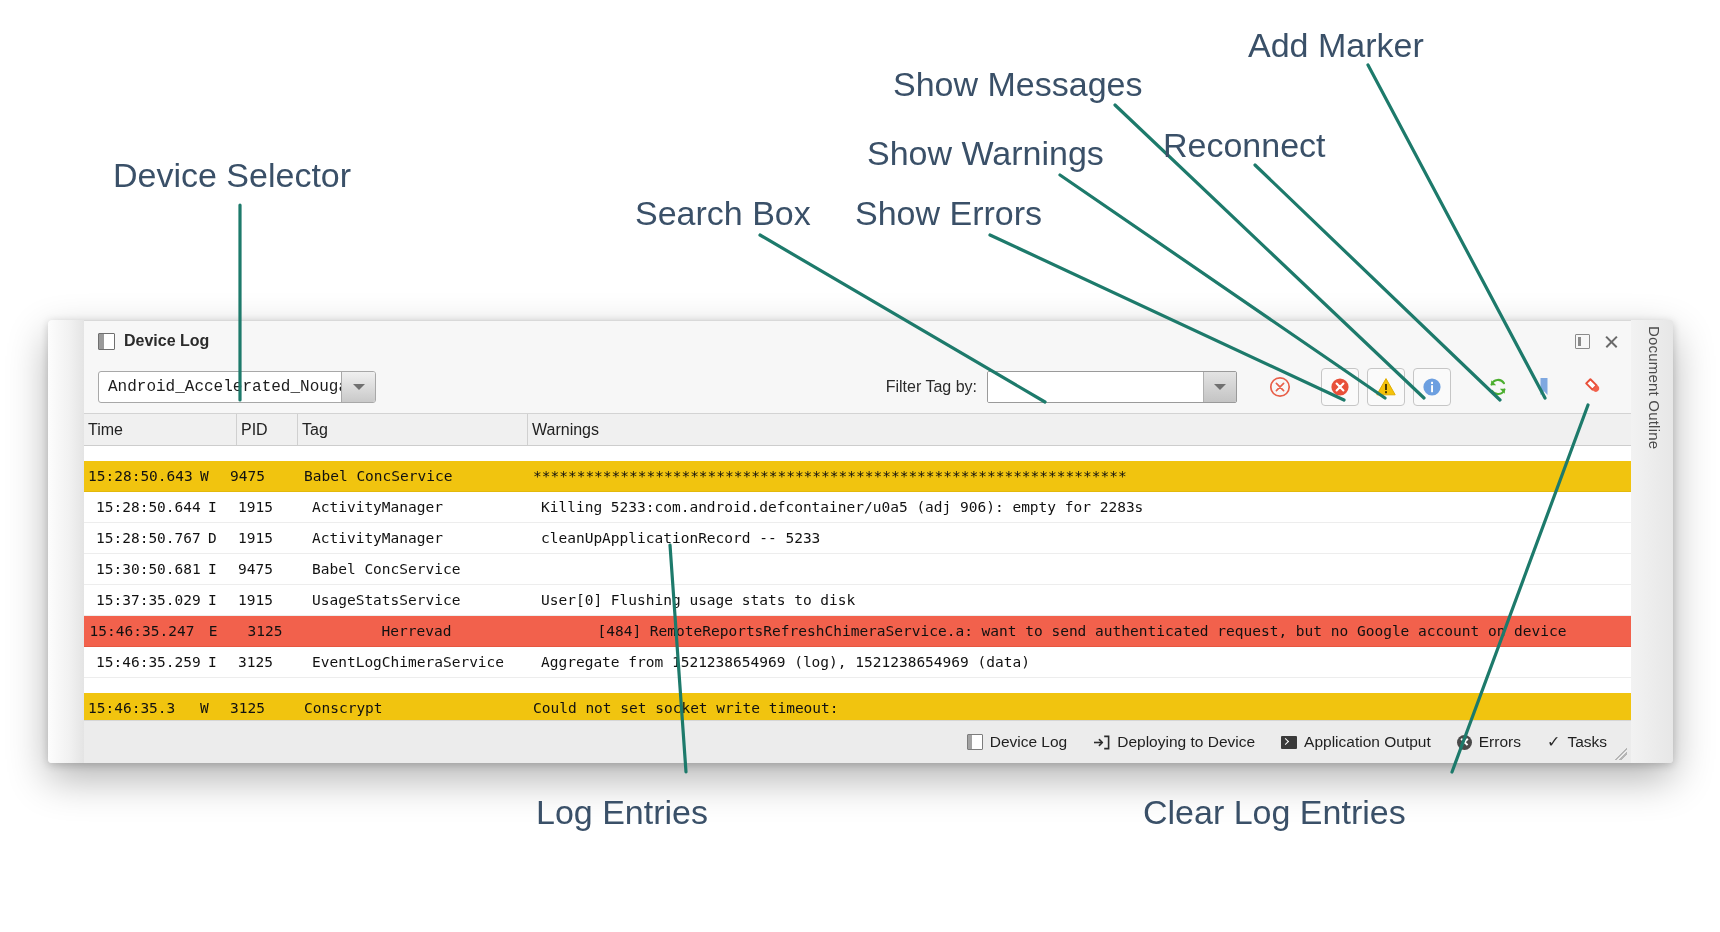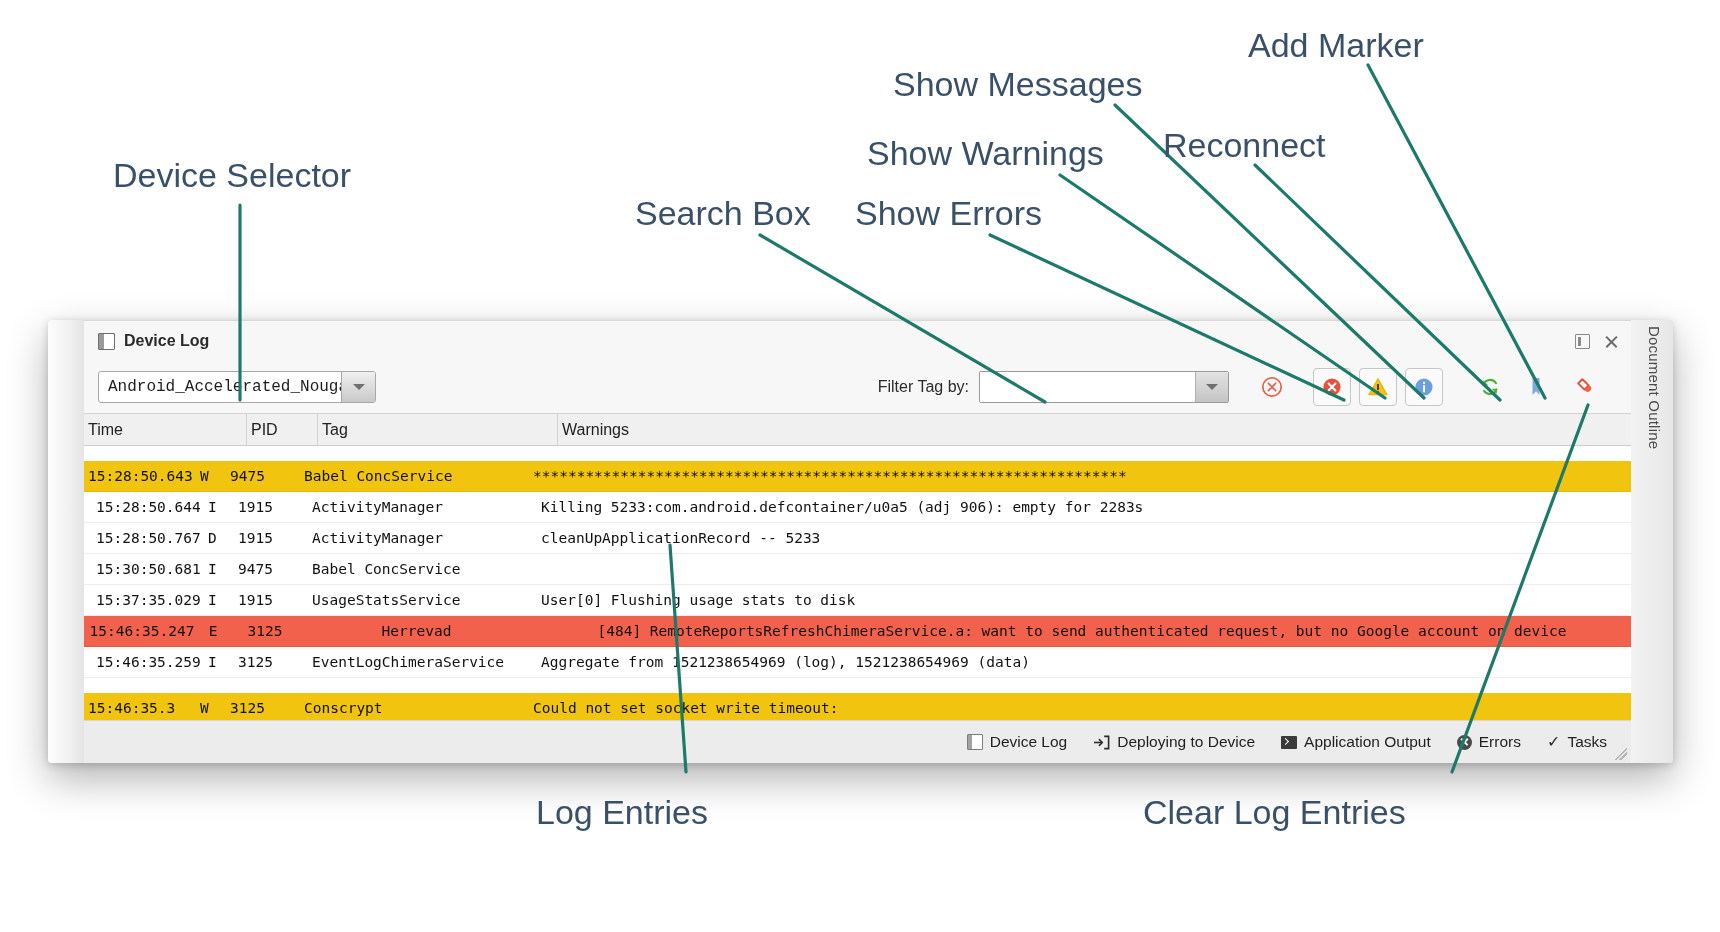"Filter Tag by:" .toolbar-right { right: 30px -> 22px }
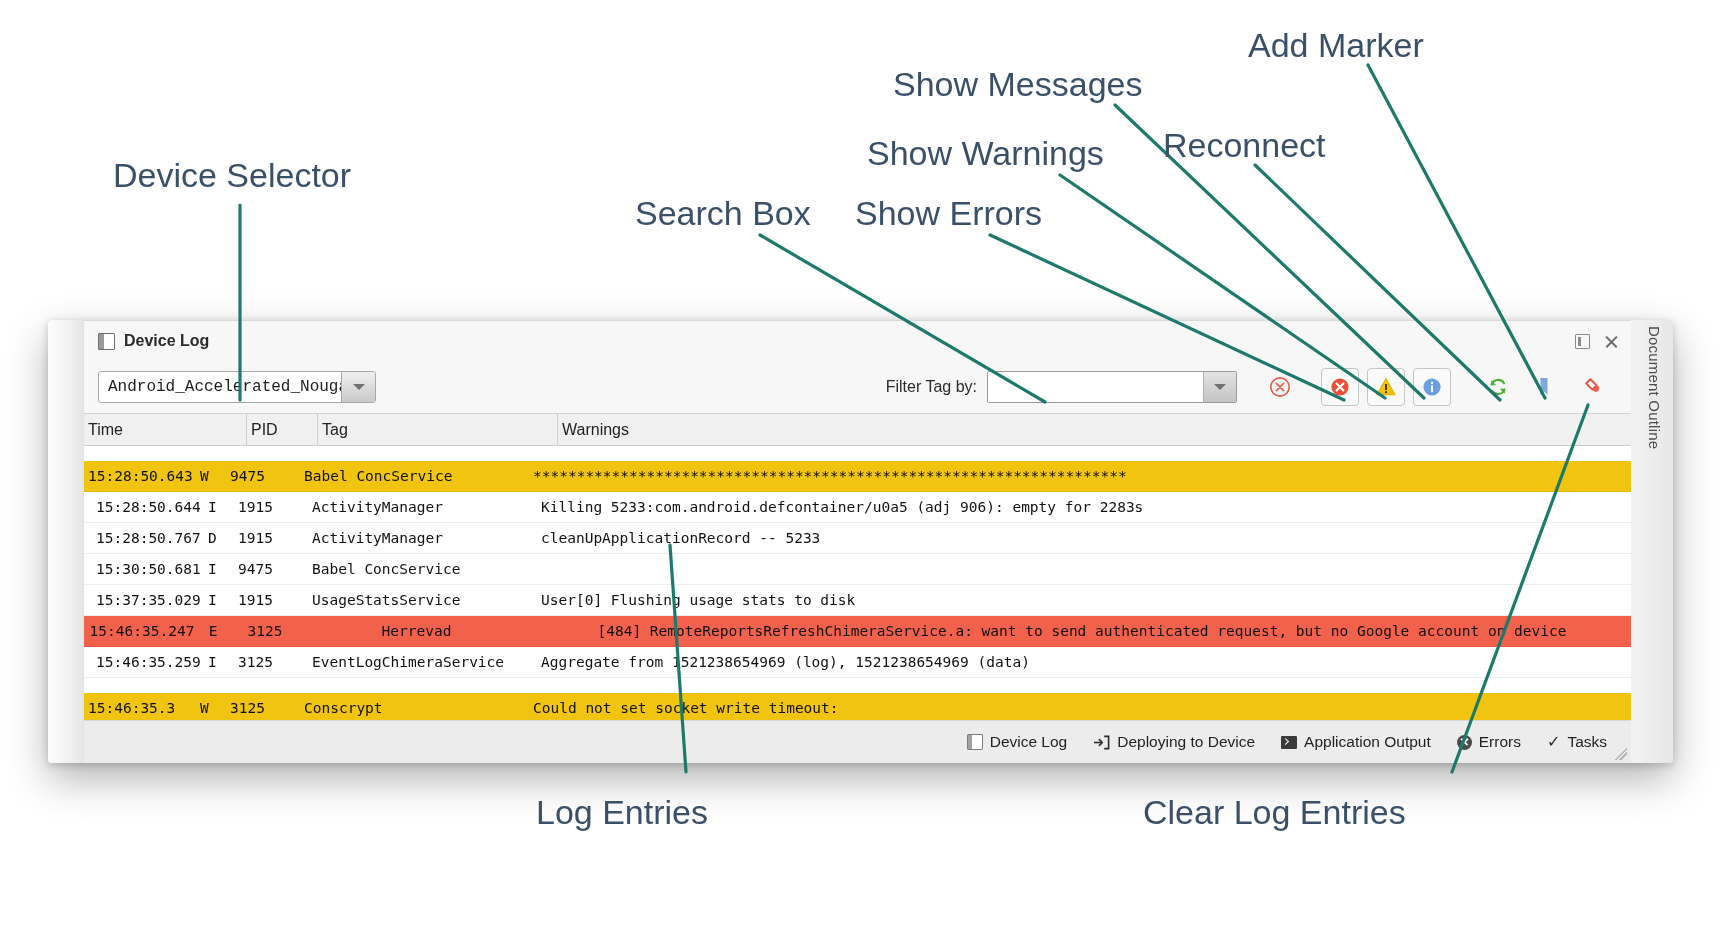"Time" .log-header { gap: 10px -> none }
